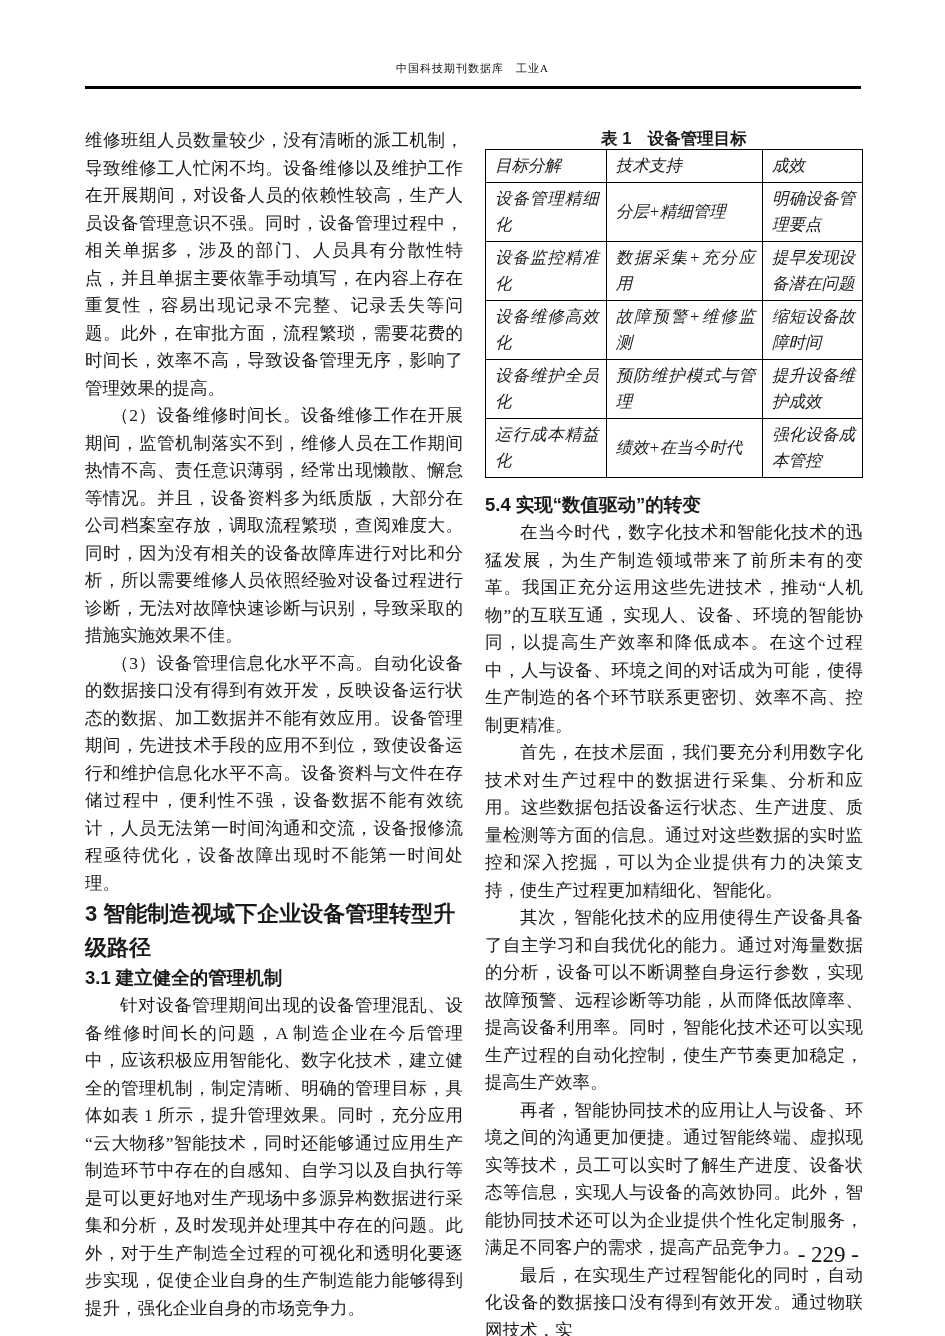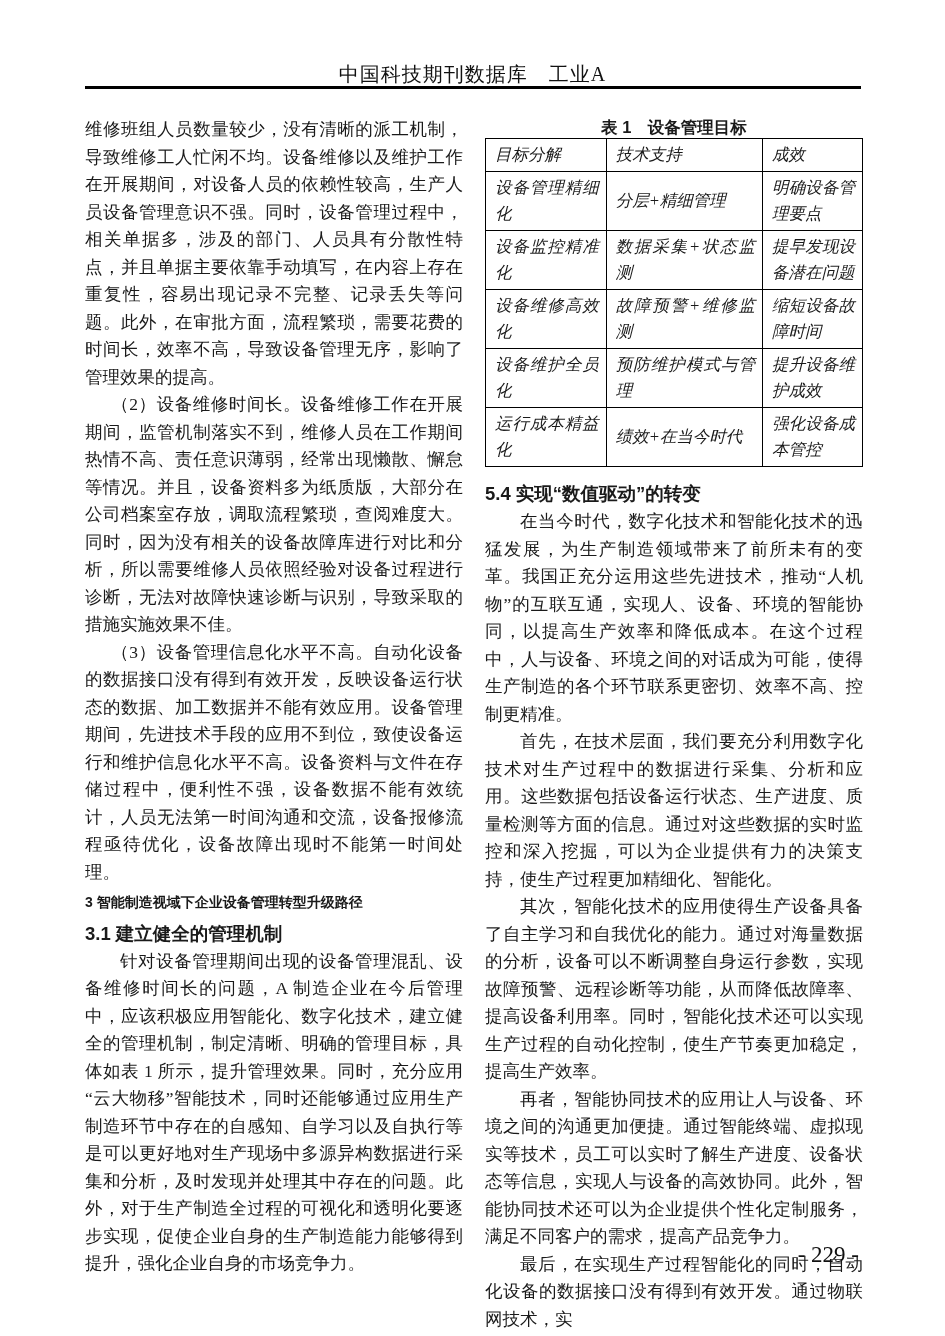"中国科技期刊数据库 工业A" .header-title { font-size: 20px -> 11px }
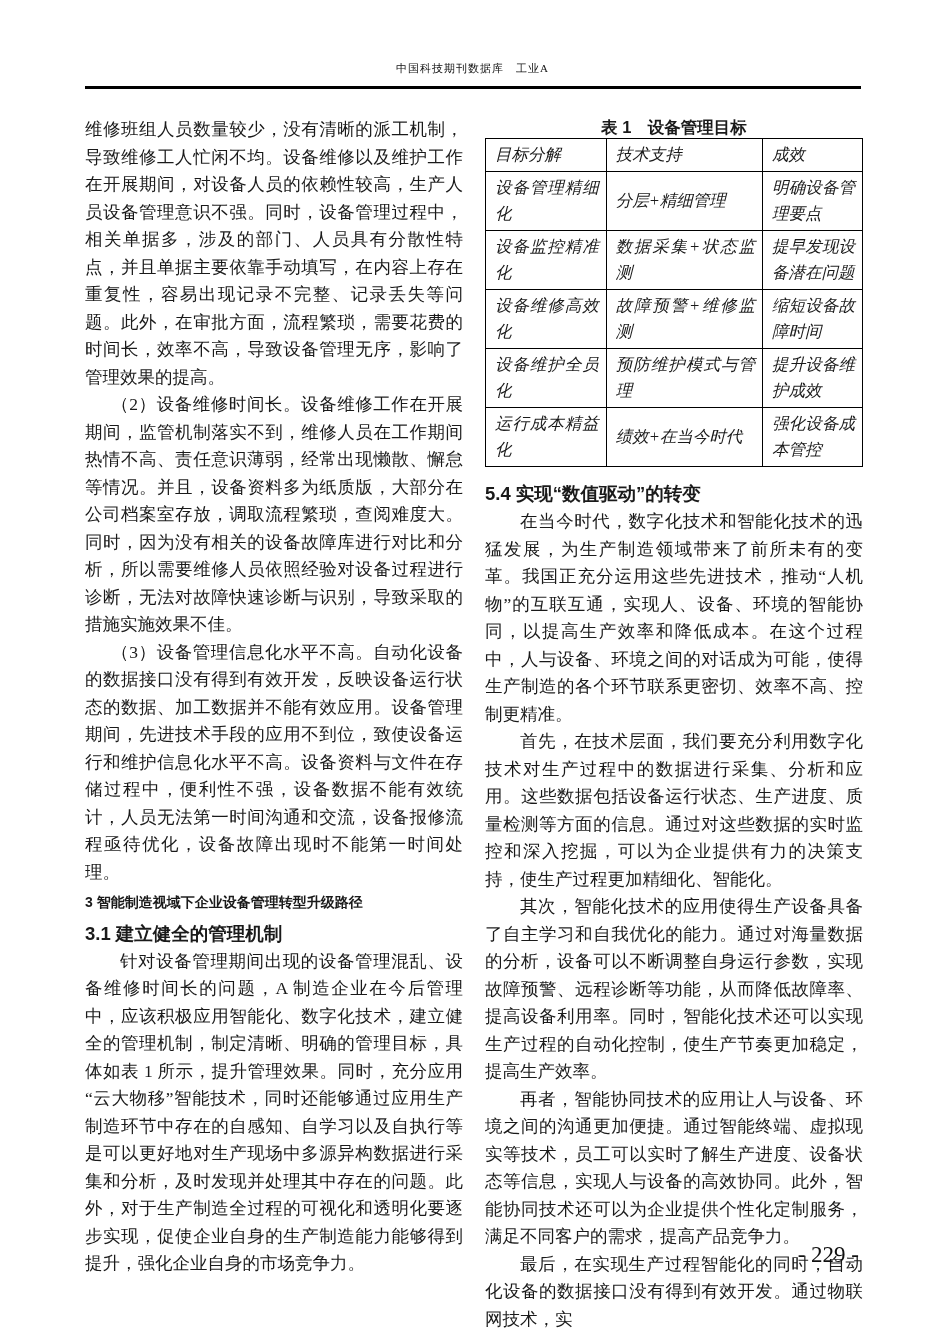"维修班组人员数量较少，没有清晰的派工机制，导致维修工人忙闲不均。设备维修以及维护" .col { top: 116px -> 127px }
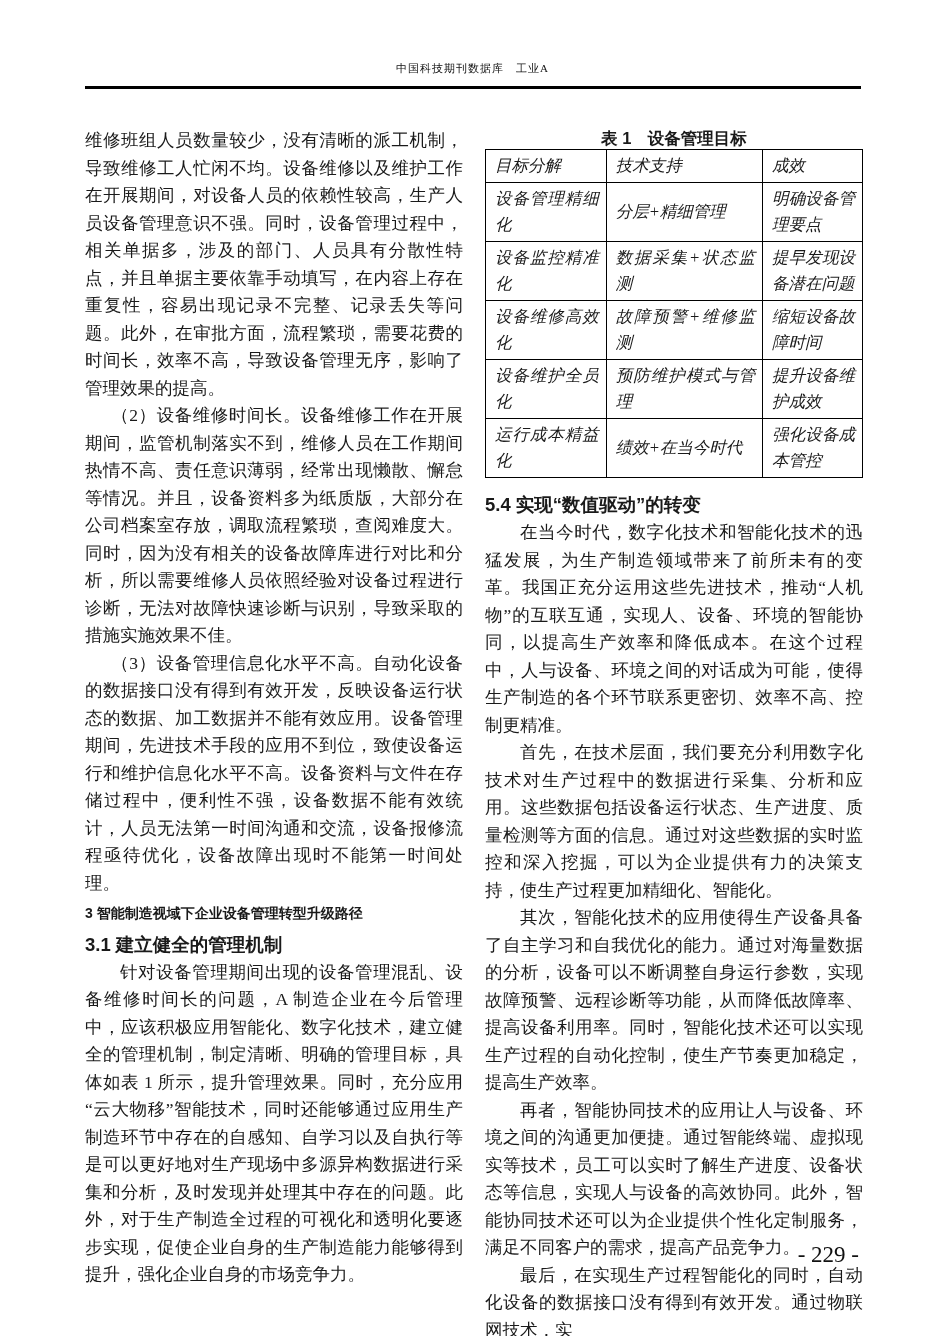"数据采集+状态监测" td { text: +状态监测 -> +充分应用 }
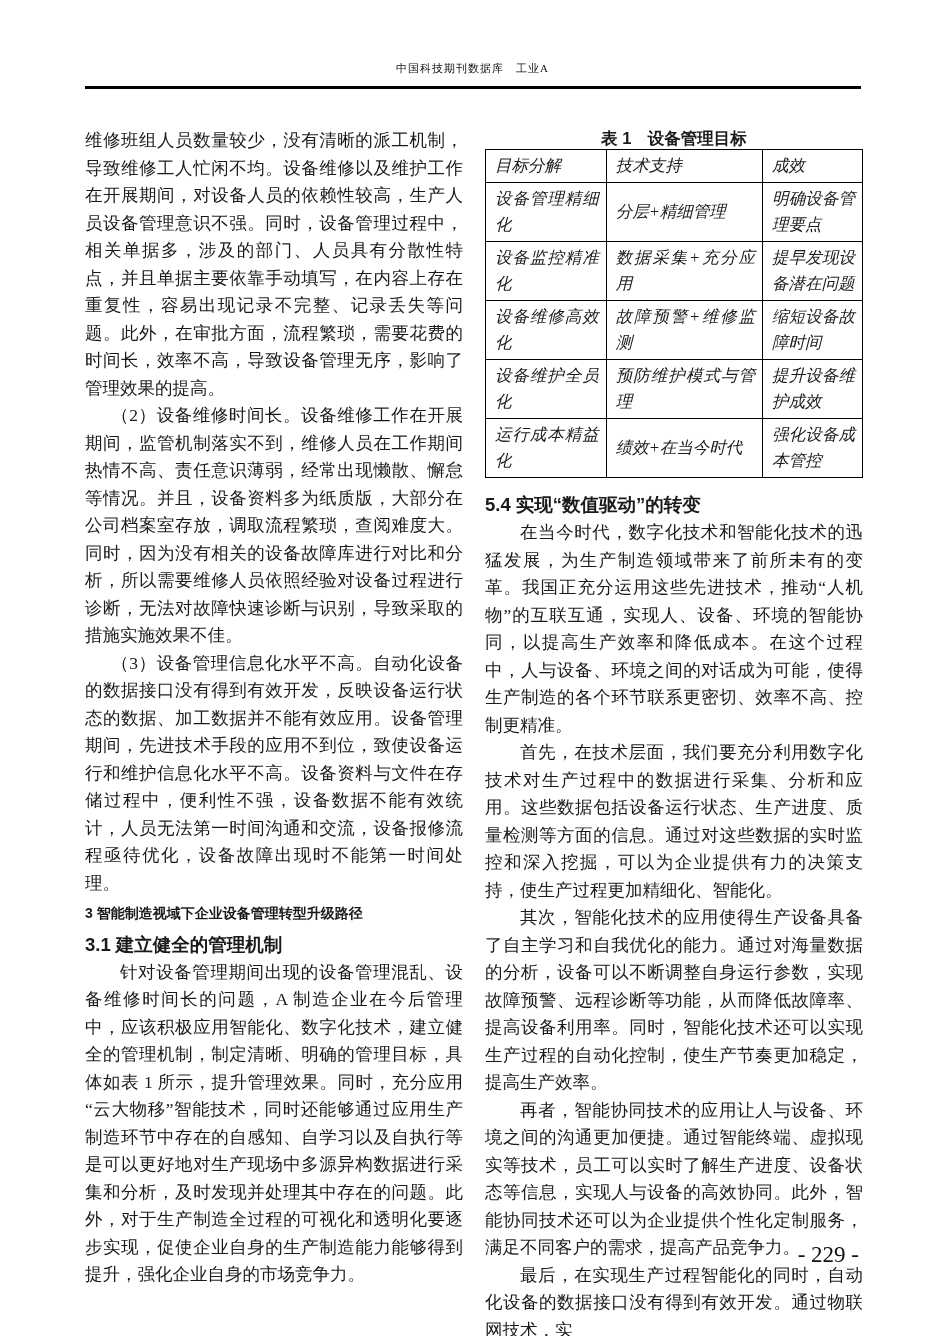"3 智能制造视域下企业设备管理转型升级路径" .h1 { font-size: 14px -> 22px }
